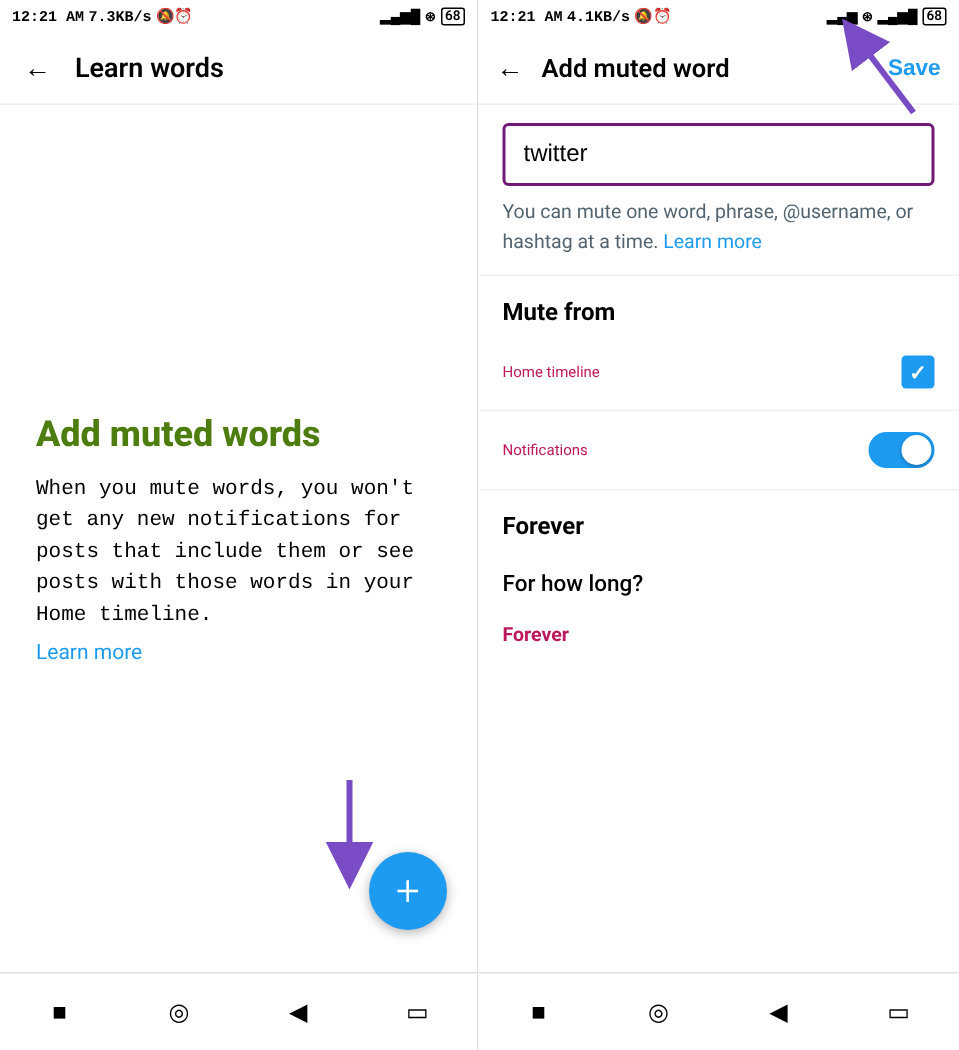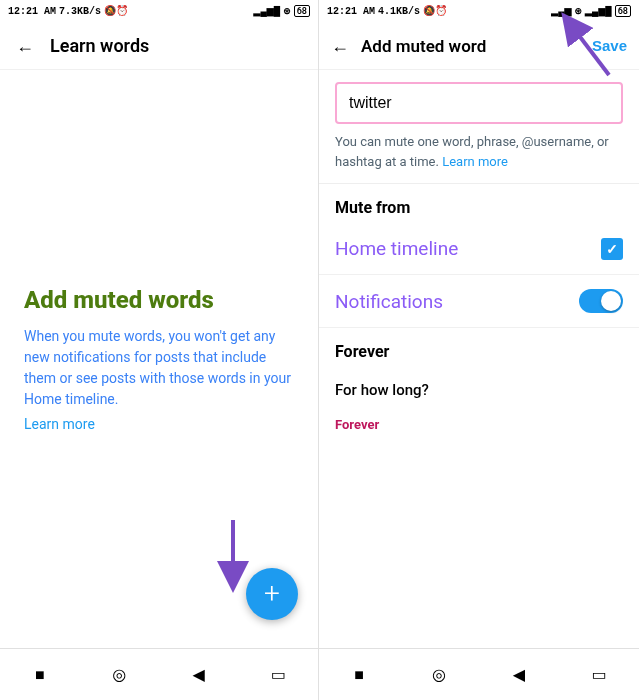"twitter" .muted-word-input { border: 2px solid #f9a8d4 -> 2px solid #701a75 }
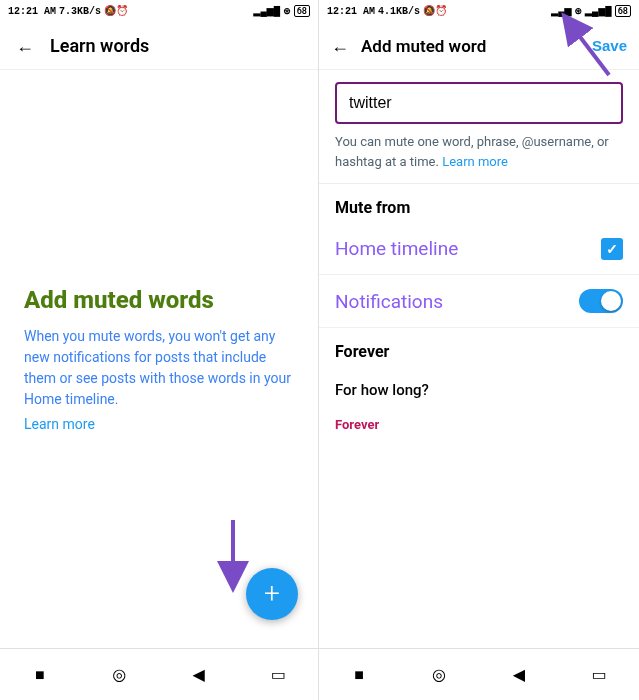"Home timeline" .option-label { color: #8b5cf6 -> #be185d; font-size: 19px -> 10px }
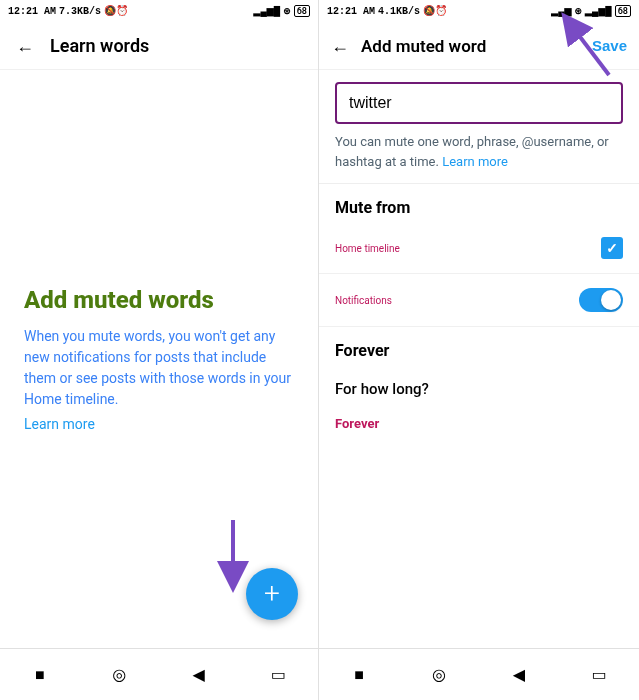"When you mute words, you" .empty-desc { color: #3b82f6 -> #000000; font-family: none -> Liberation Mono, monospace }
